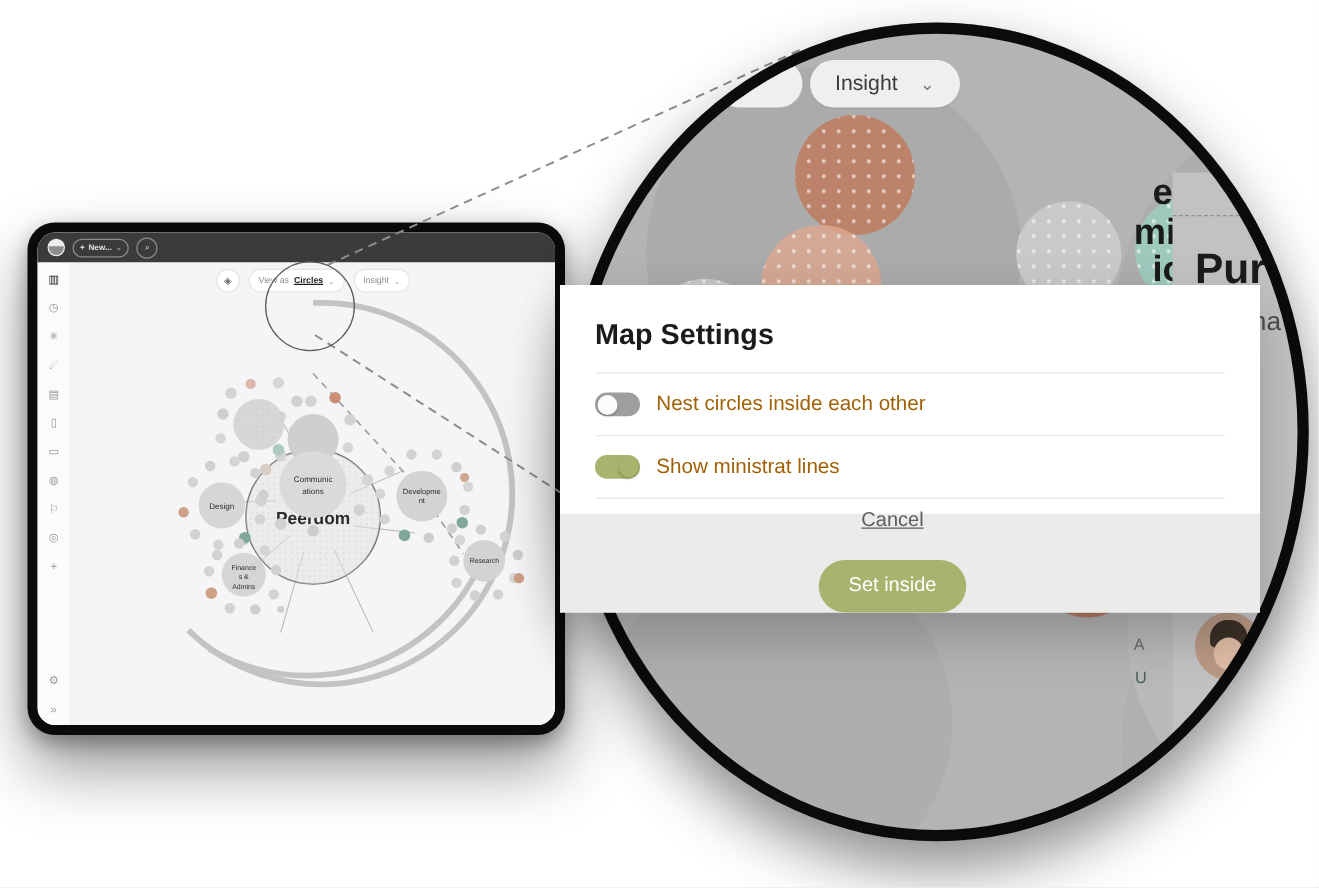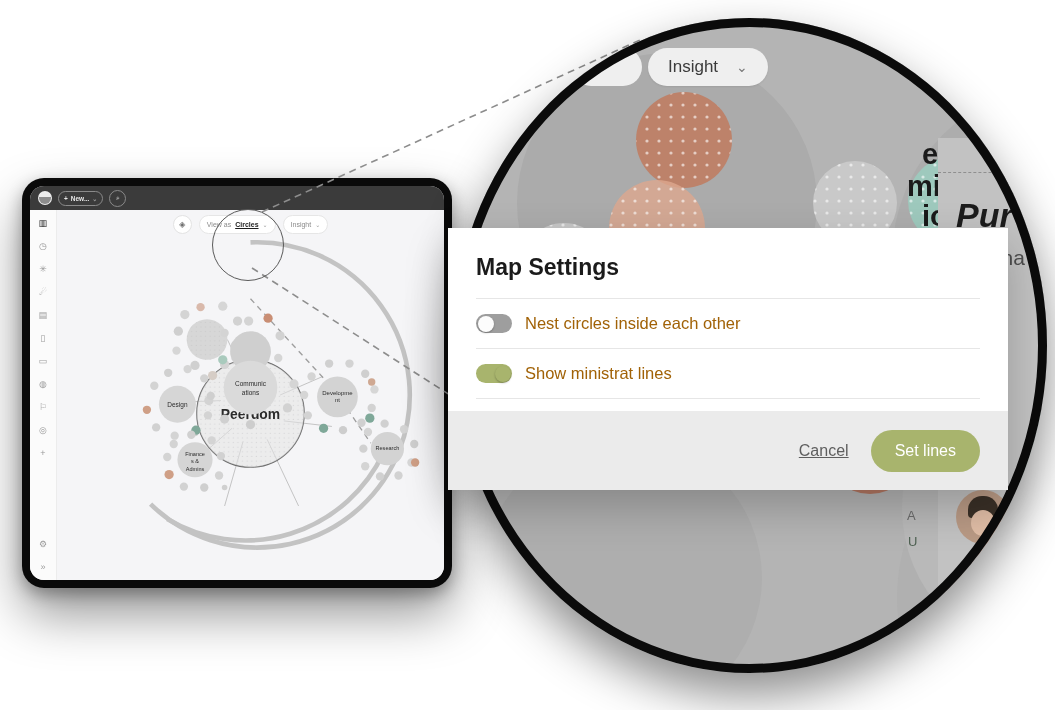"Pur" .mp-h { font-style: italic -> none }
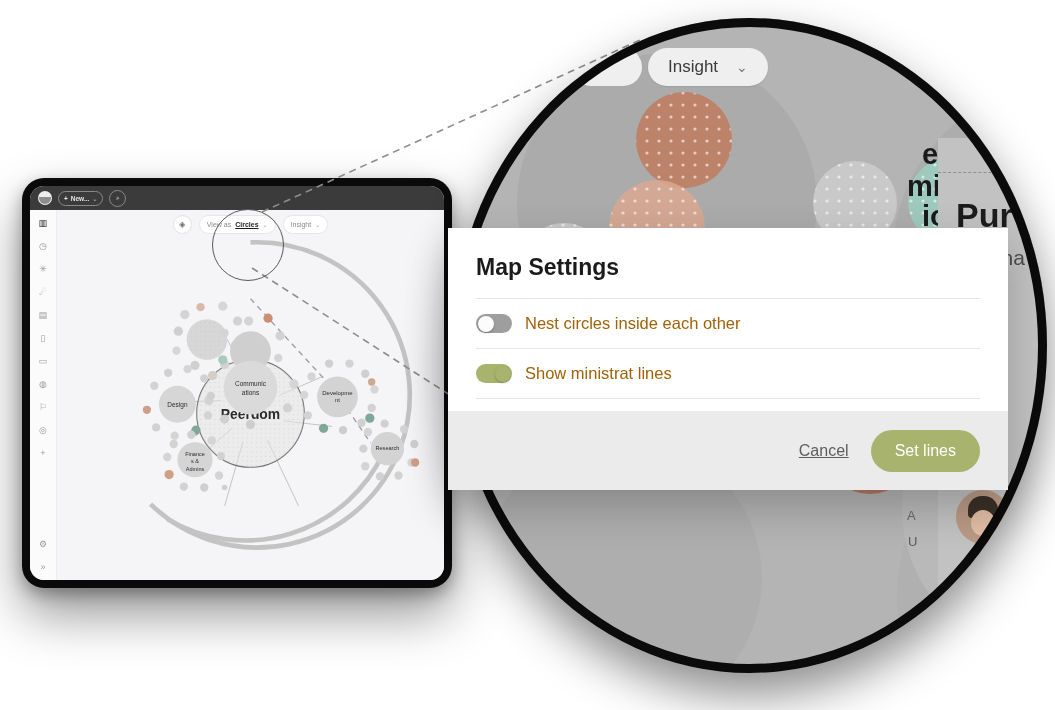"Cancel" #modal-footer { flex-direction: none -> column }
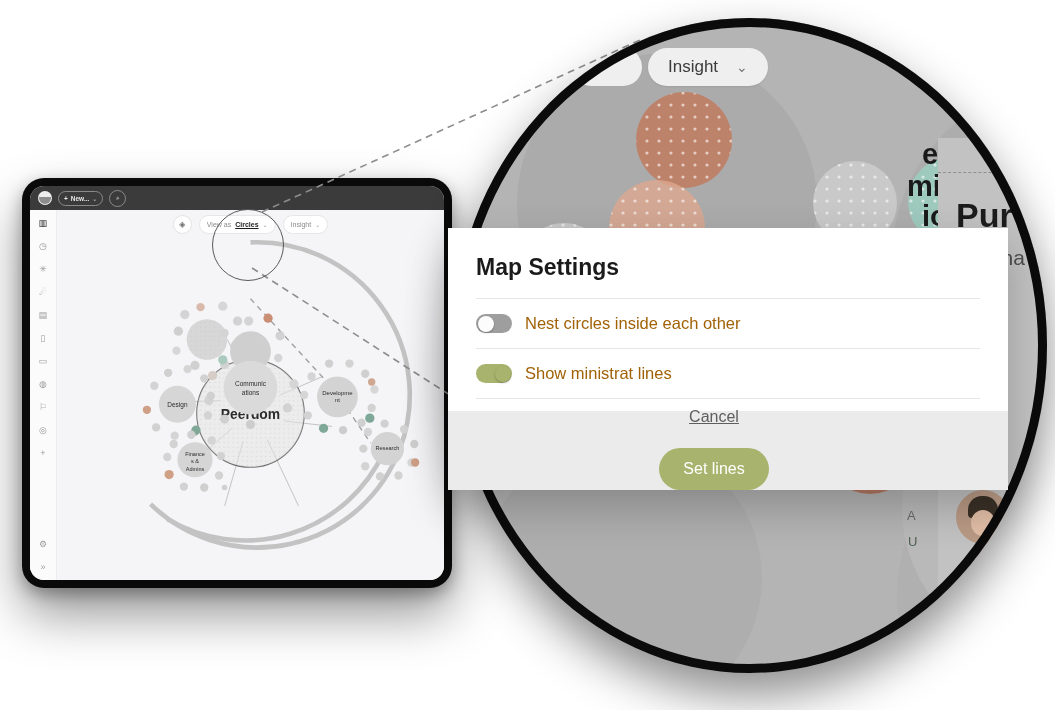"Set lines" button { text: lines -> inside }
